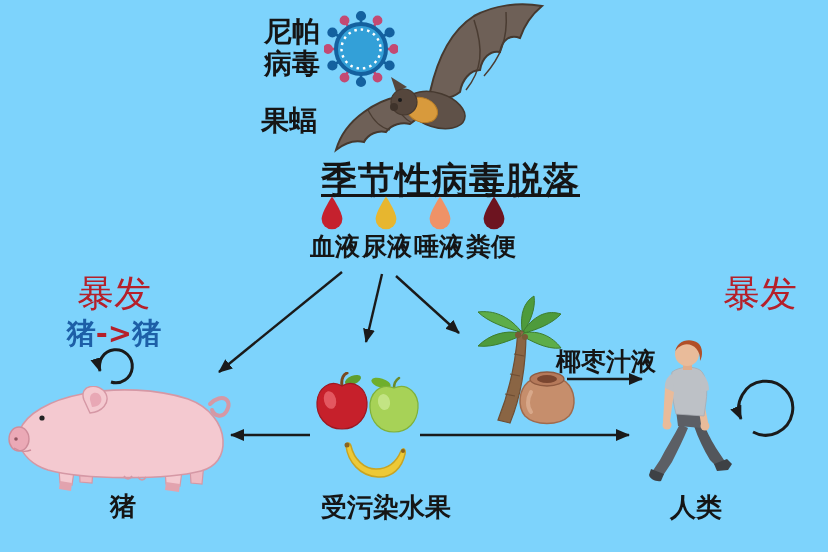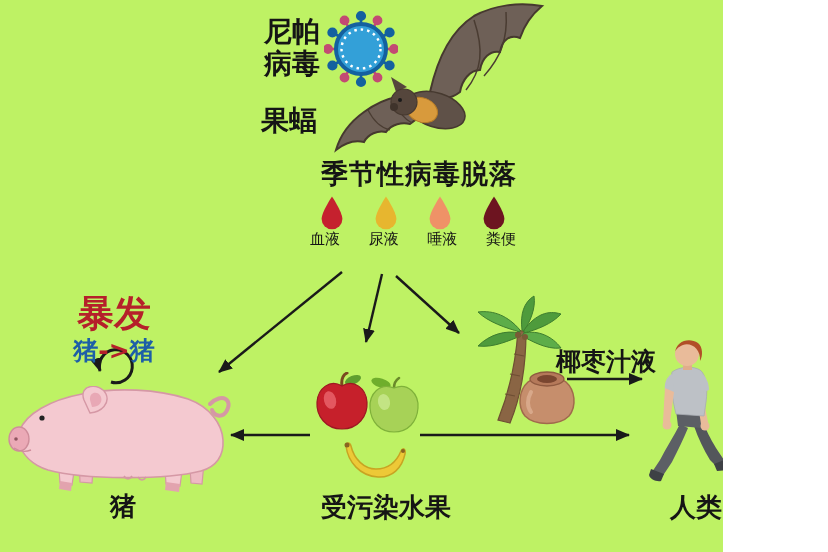"尼帕病毒" #canvas { background: #bef264 -> #7dd3fc; width: 723px -> 828px }
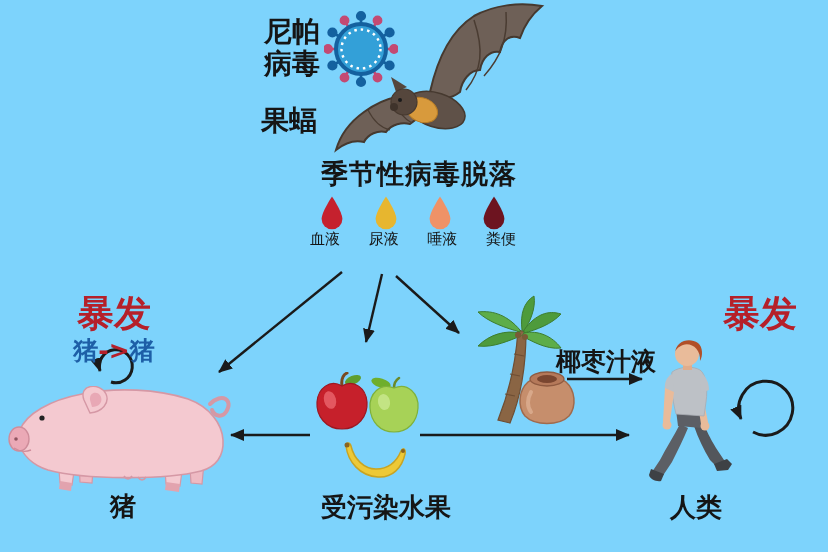"季节性病毒脱落" .shed { font-size: 27px -> 36px; text-decoration: none -> underline }
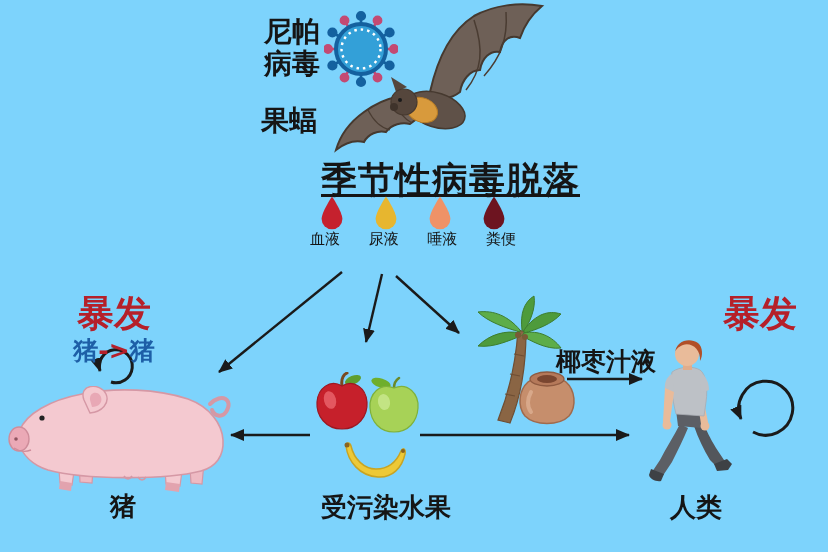"血液" .secretion-row span { font-size: 15px -> 25px; font-weight: normal -> bold }
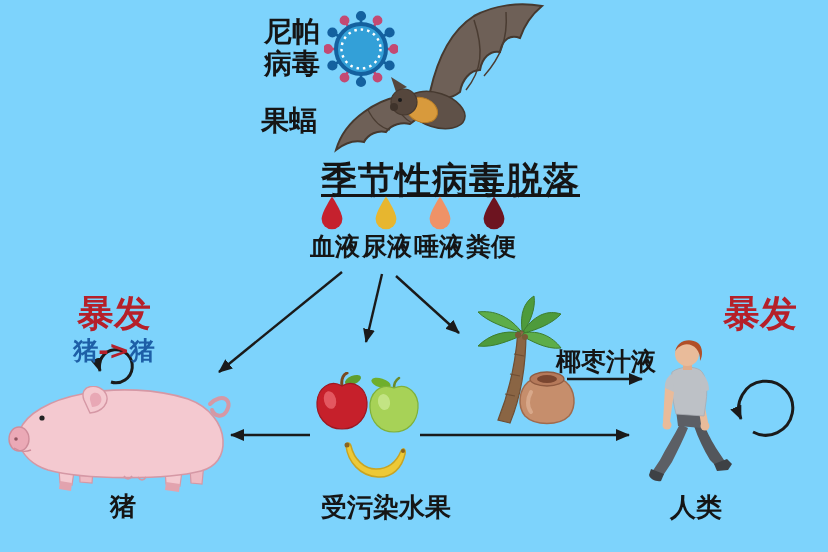"暴发" .outbreak .title { font-weight: bold -> normal; margin-top: 20px -> none }
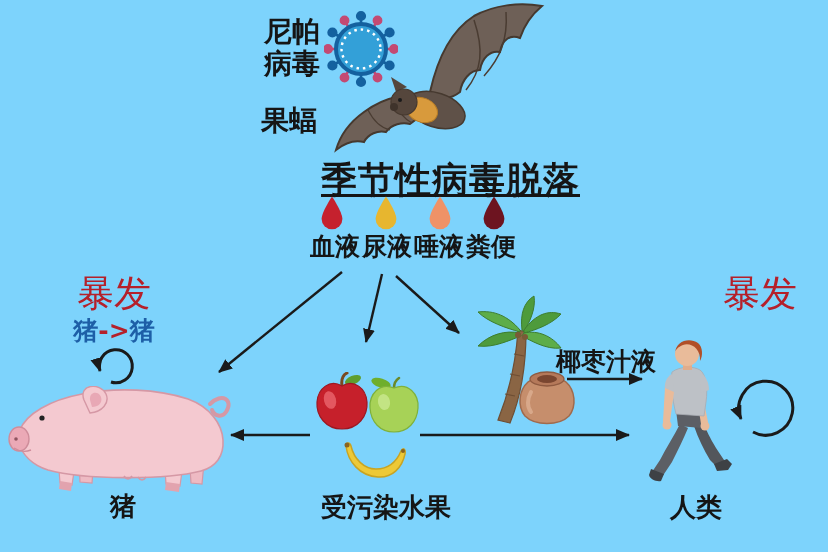"猪->猪" .route-pig { font-size: 25px -> 29px }
